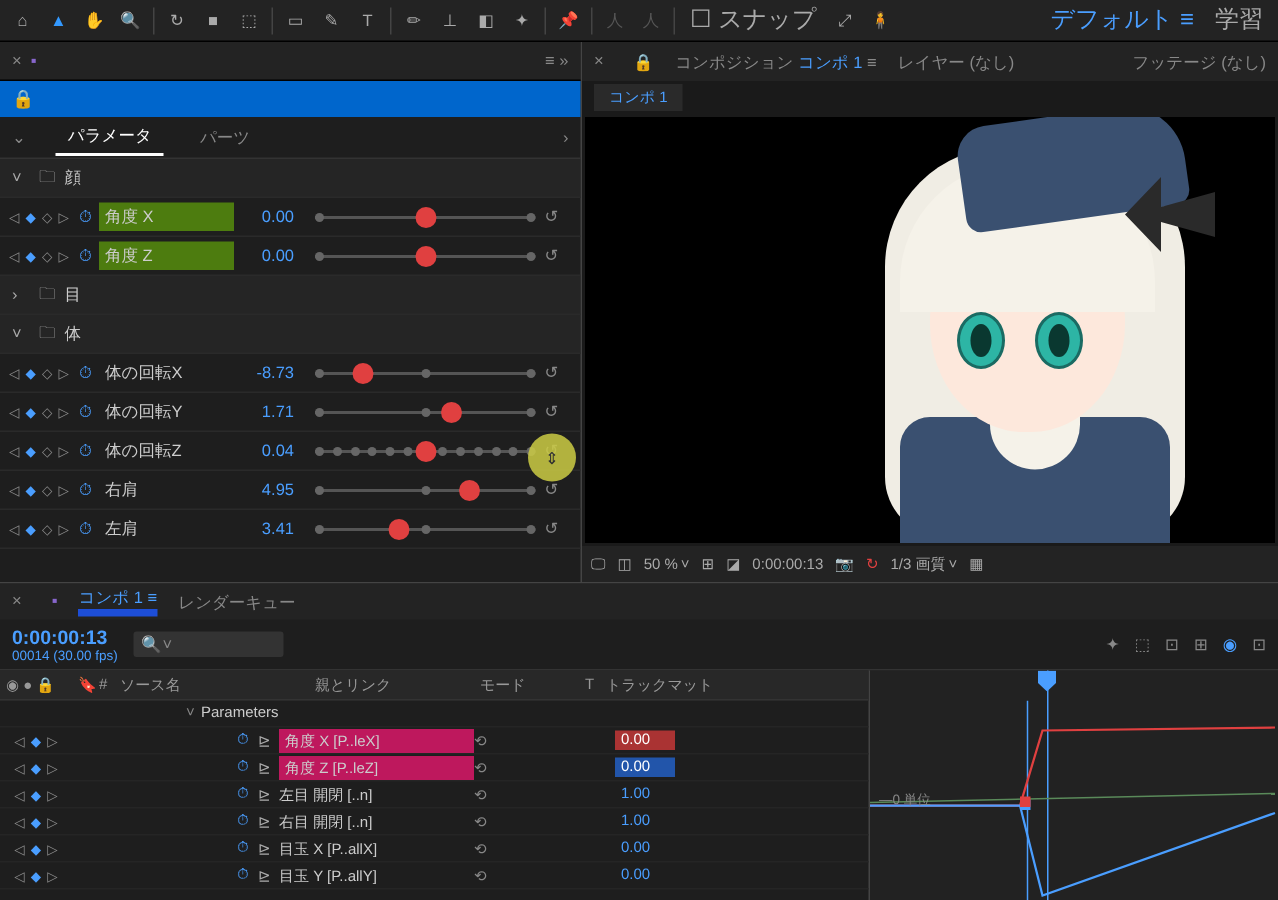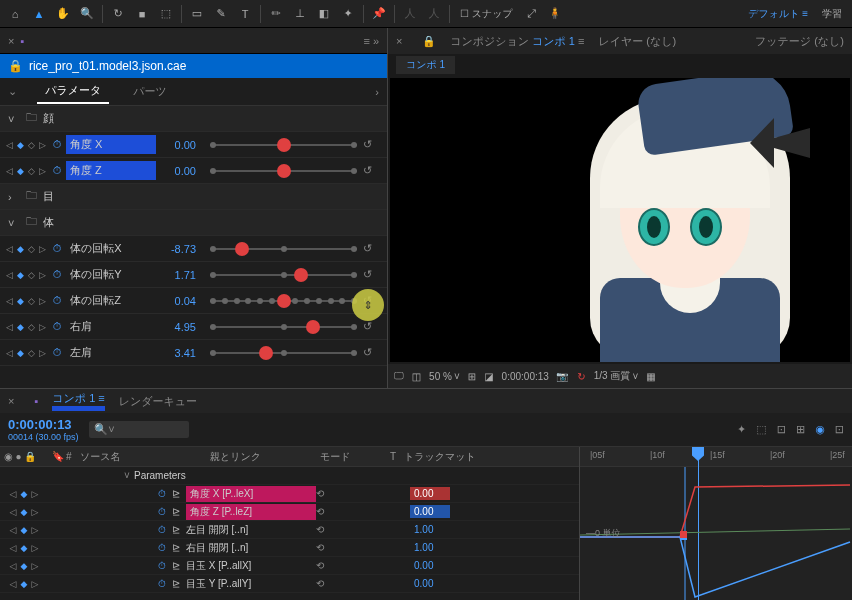"☐ スナップ" .tool-text { font-size: 10px -> 16px }
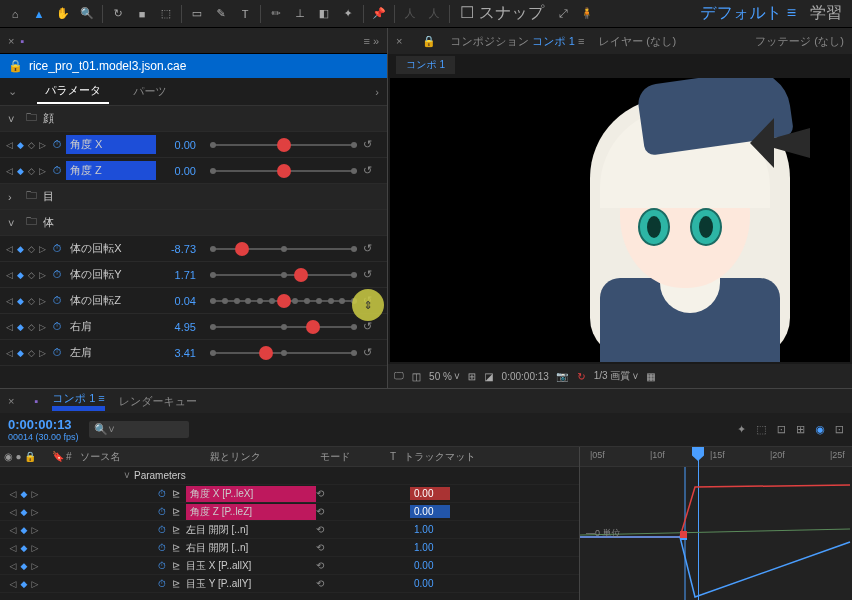"rice_pro_t01.model3.json.cae" span { html: <span>rice_pro_t01.model3.json.cae</span> -> none }
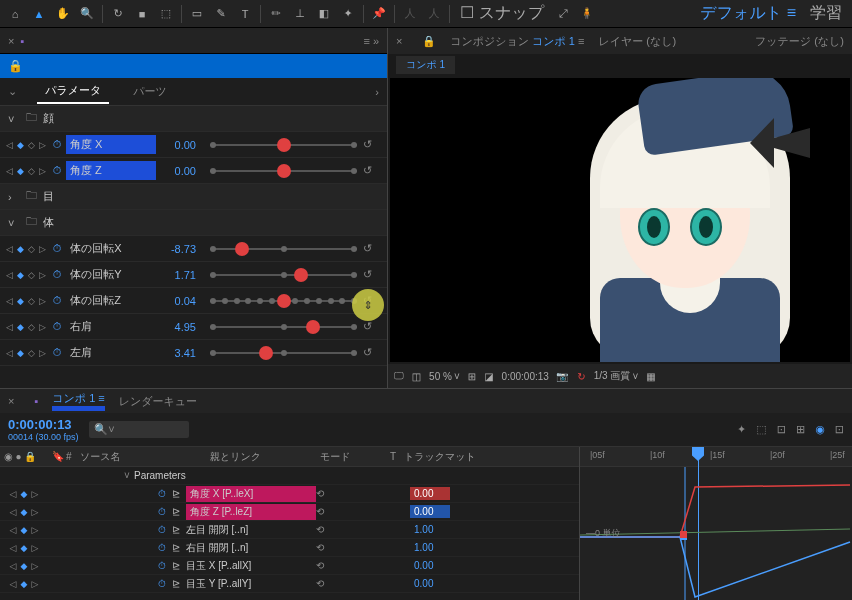"角度 X" .param-name.boxed { background: #1d4ed8 -> #4d7c0f }
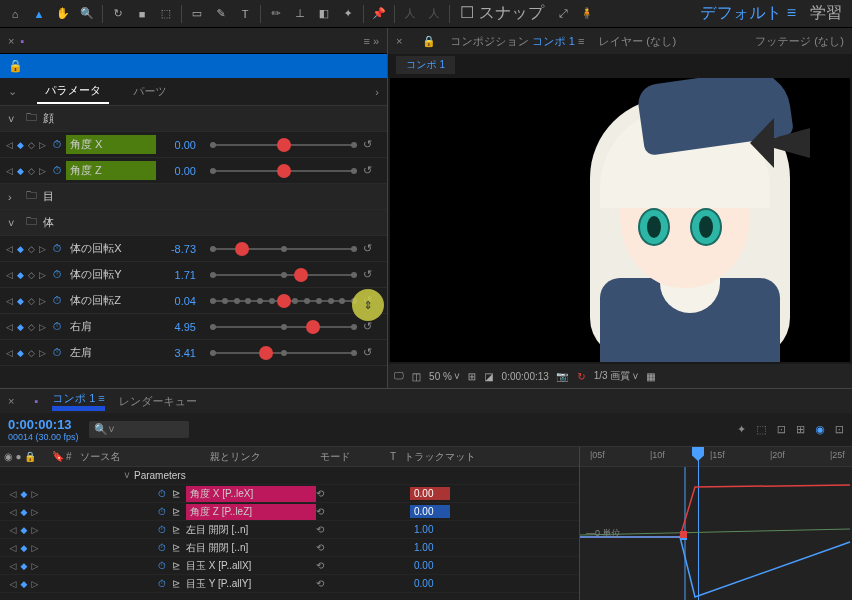"|05f" div.ruler { html: <div> <span>|05f</span> <span>|10f</span> <span>|15f</span> <span>|20f</span> <span>|25f</span> </div> -> none }
